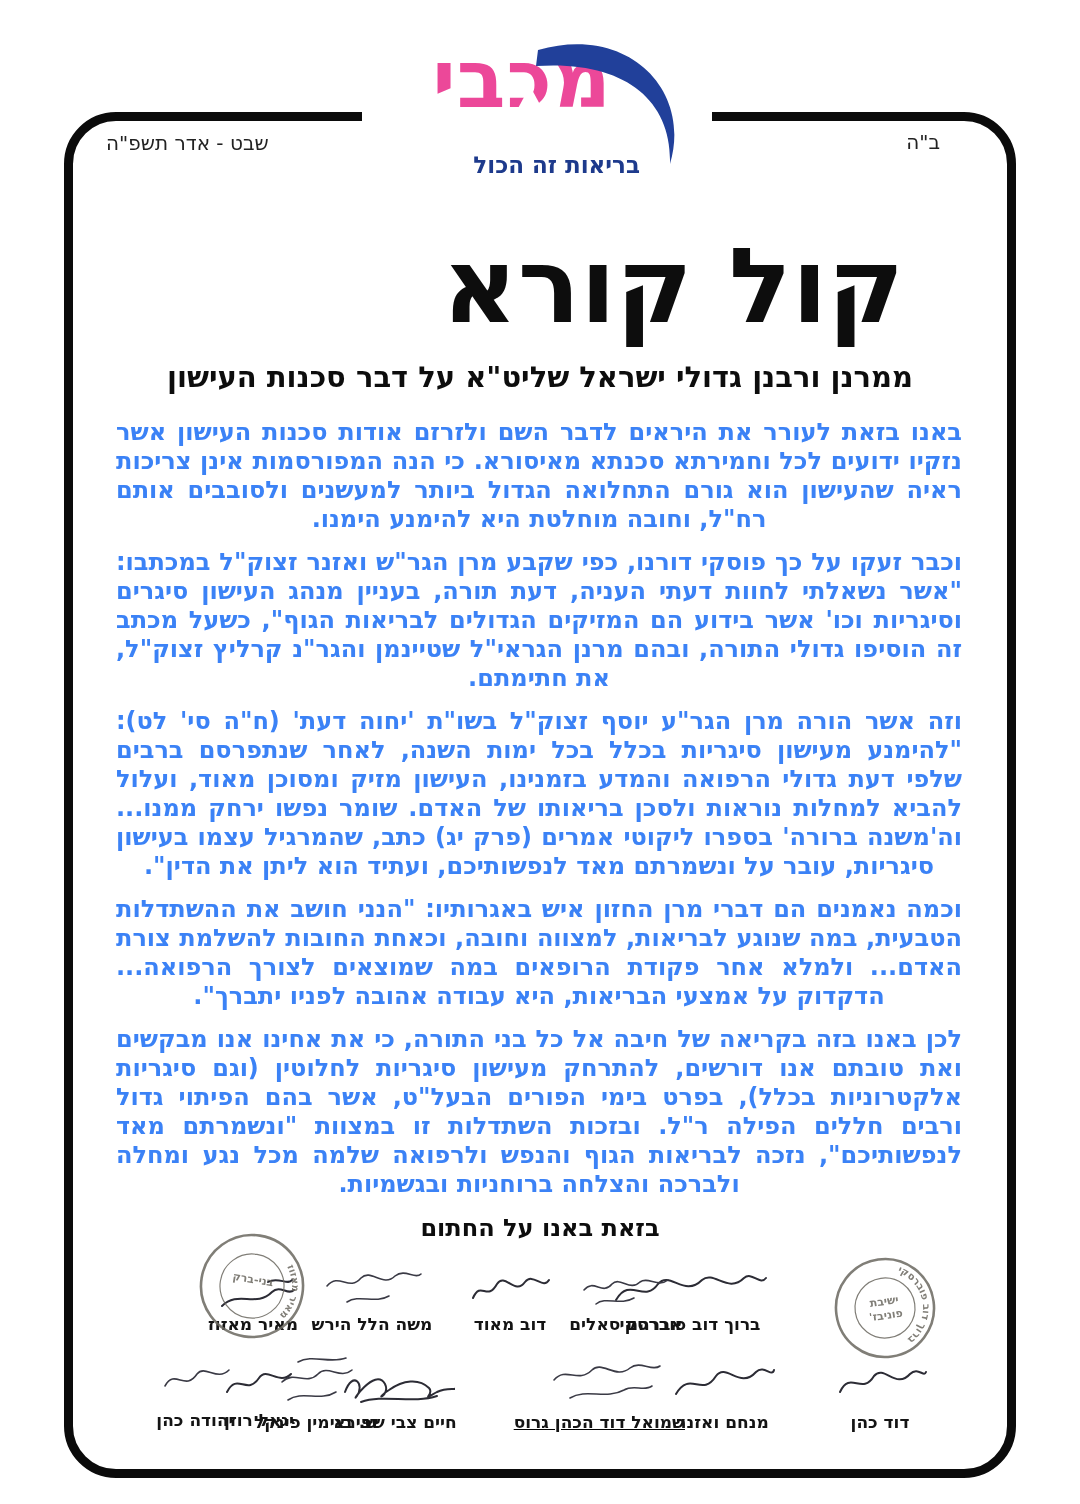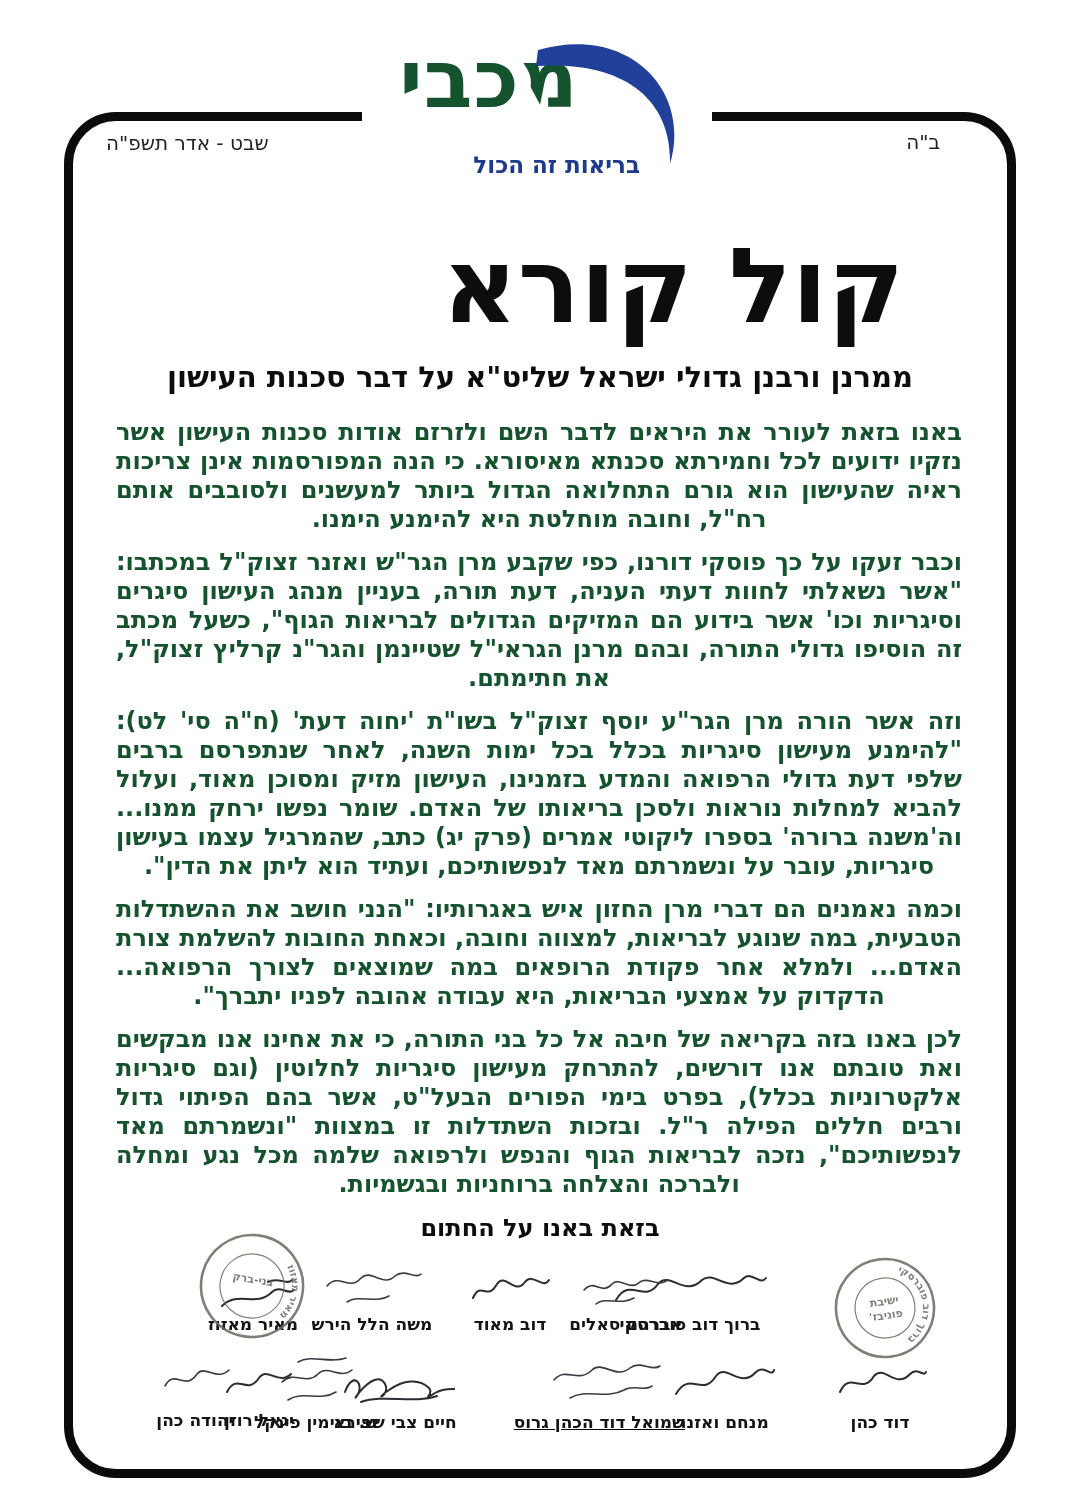"מכבי" .brand { color: #14532d -> #ec4899; left: 339px -> 372px }
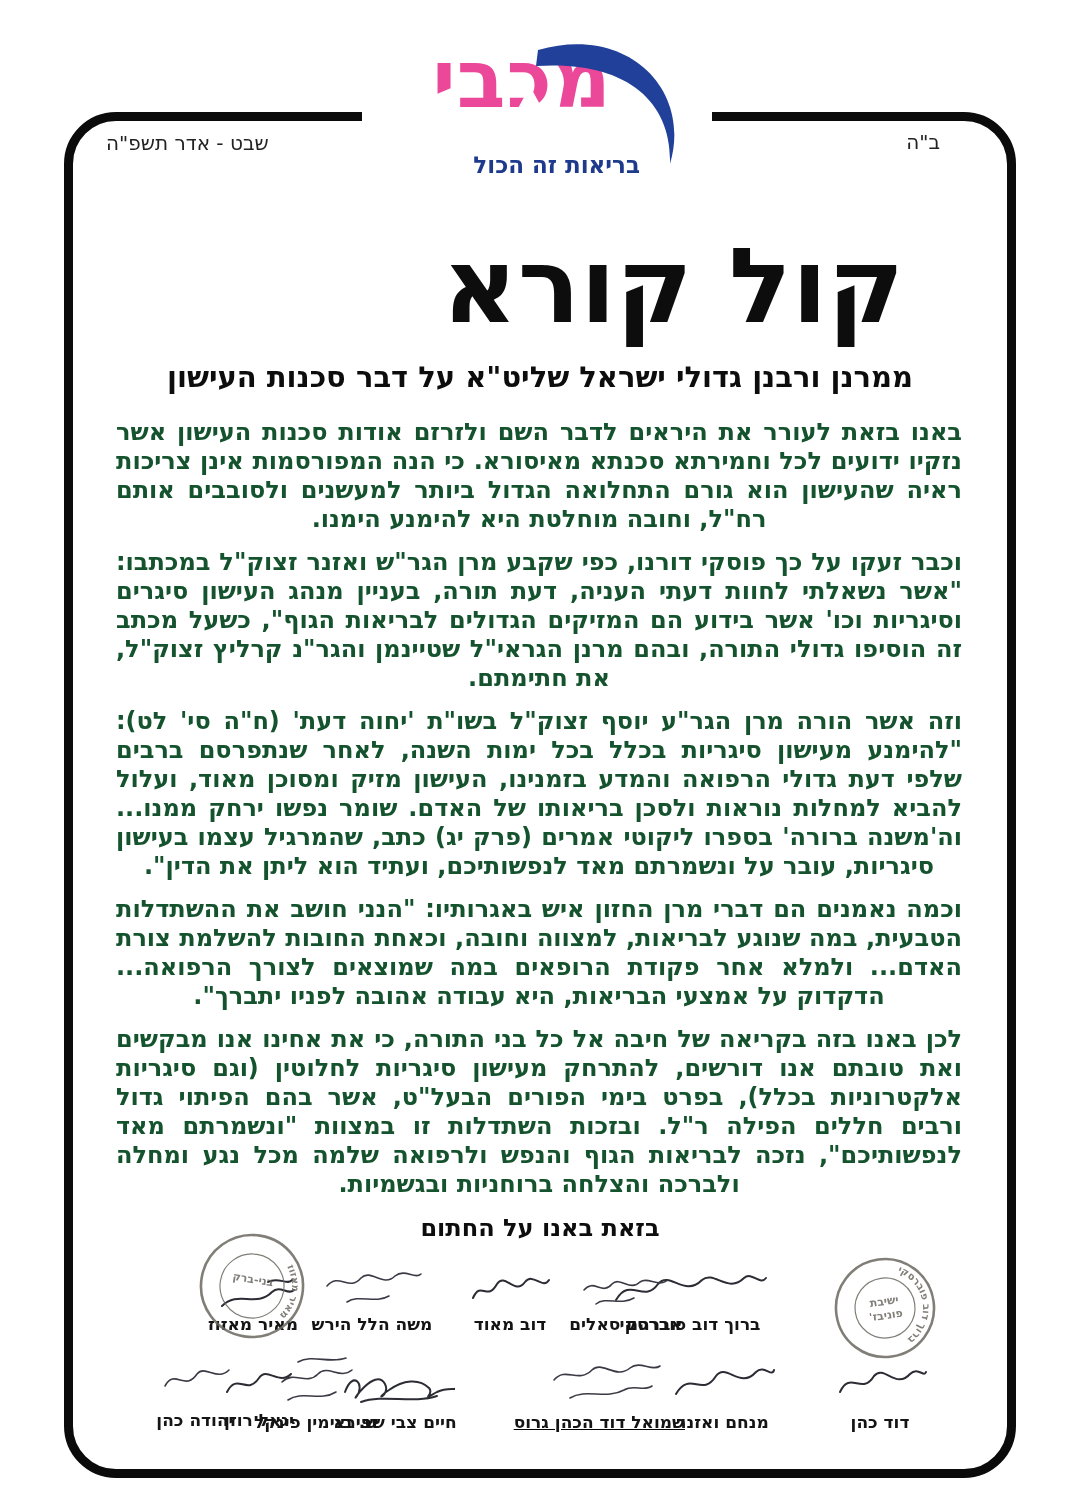"באנו בזאת לעורר את היראים" .body-text { color: #14532d -> #3b82f6 }
